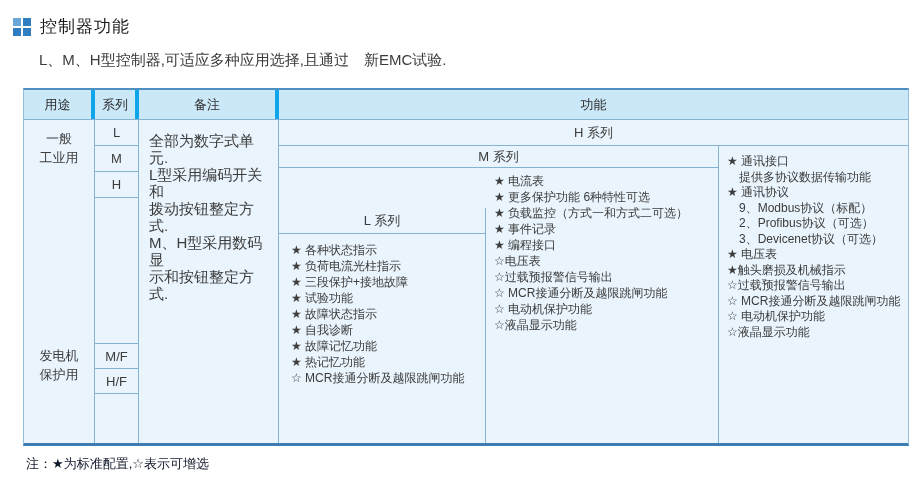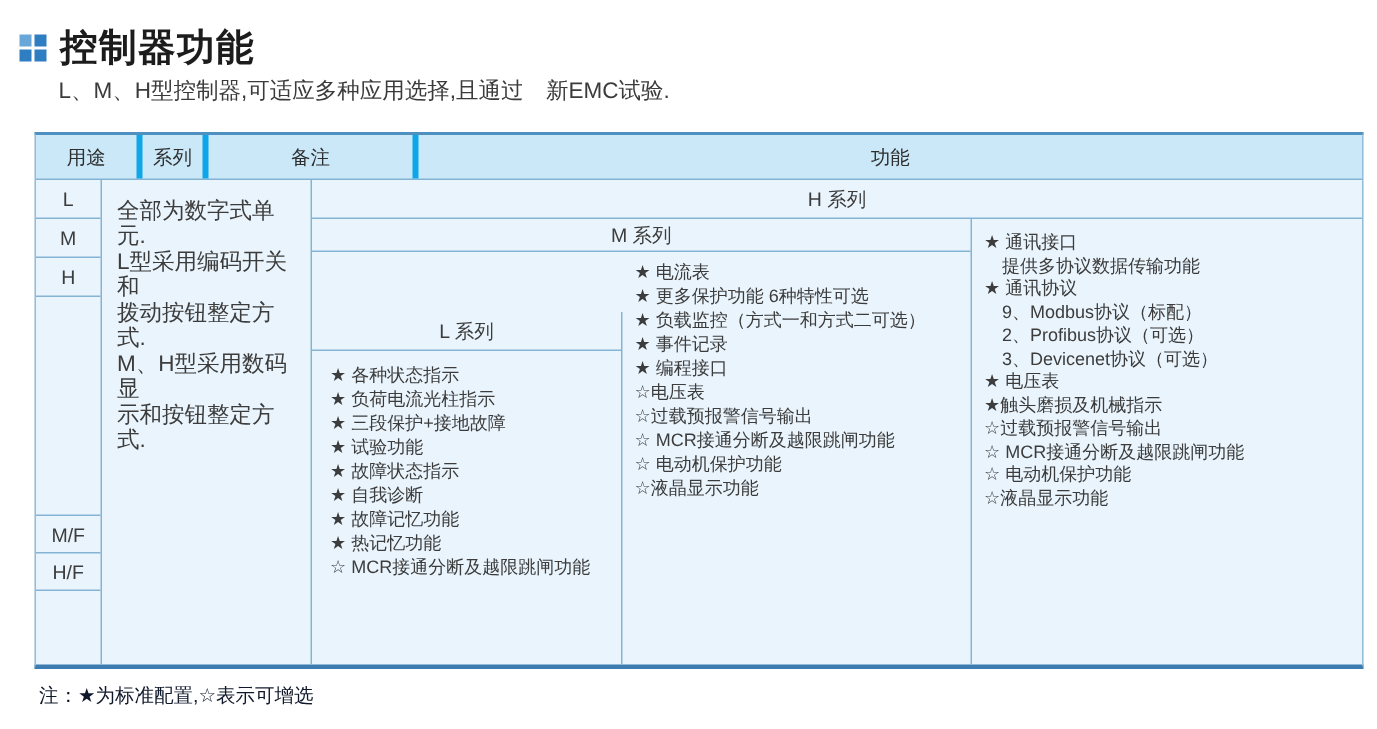"控制器功能" .page-title { font-size: 25px -> 17px; font-weight: bold -> normal }
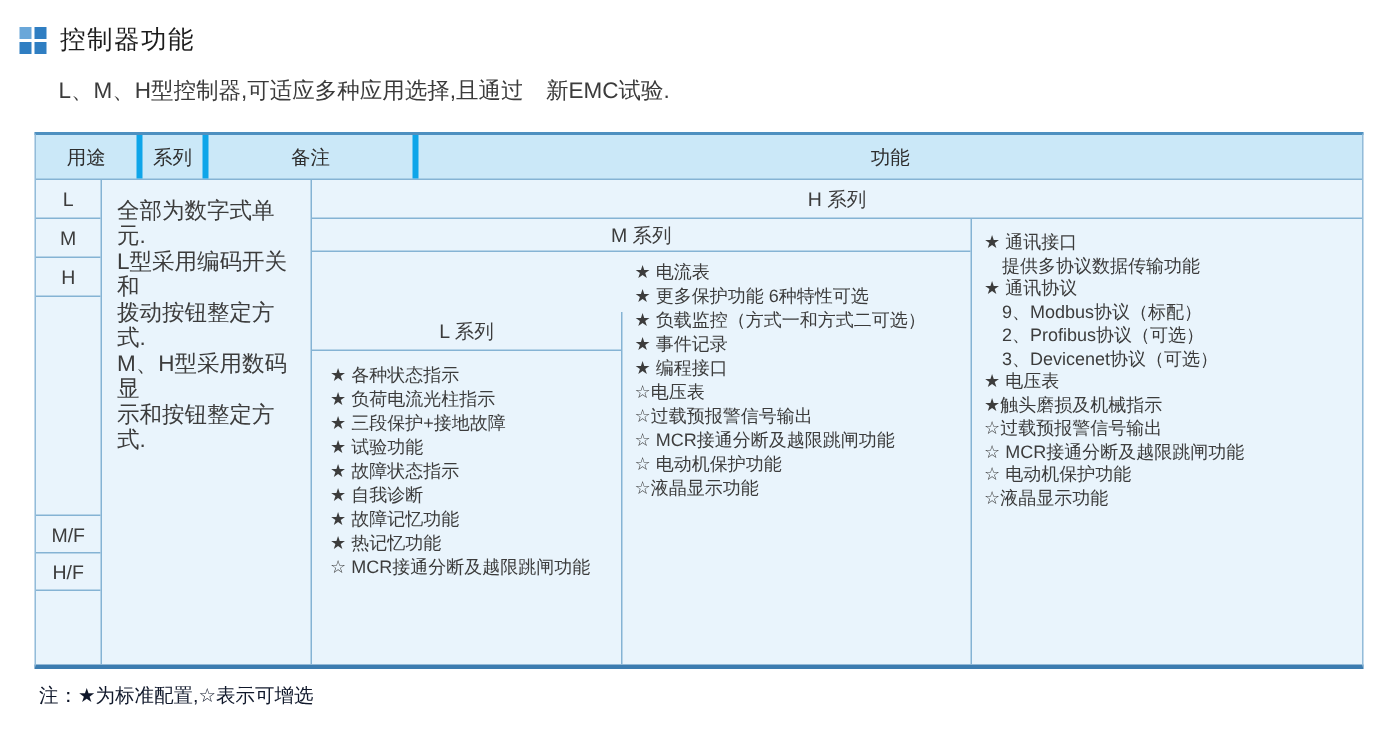"一般" div.col { html: none -> <div> <div>一般 工业用</div> <div>发电机 保护用</div> </div> }
